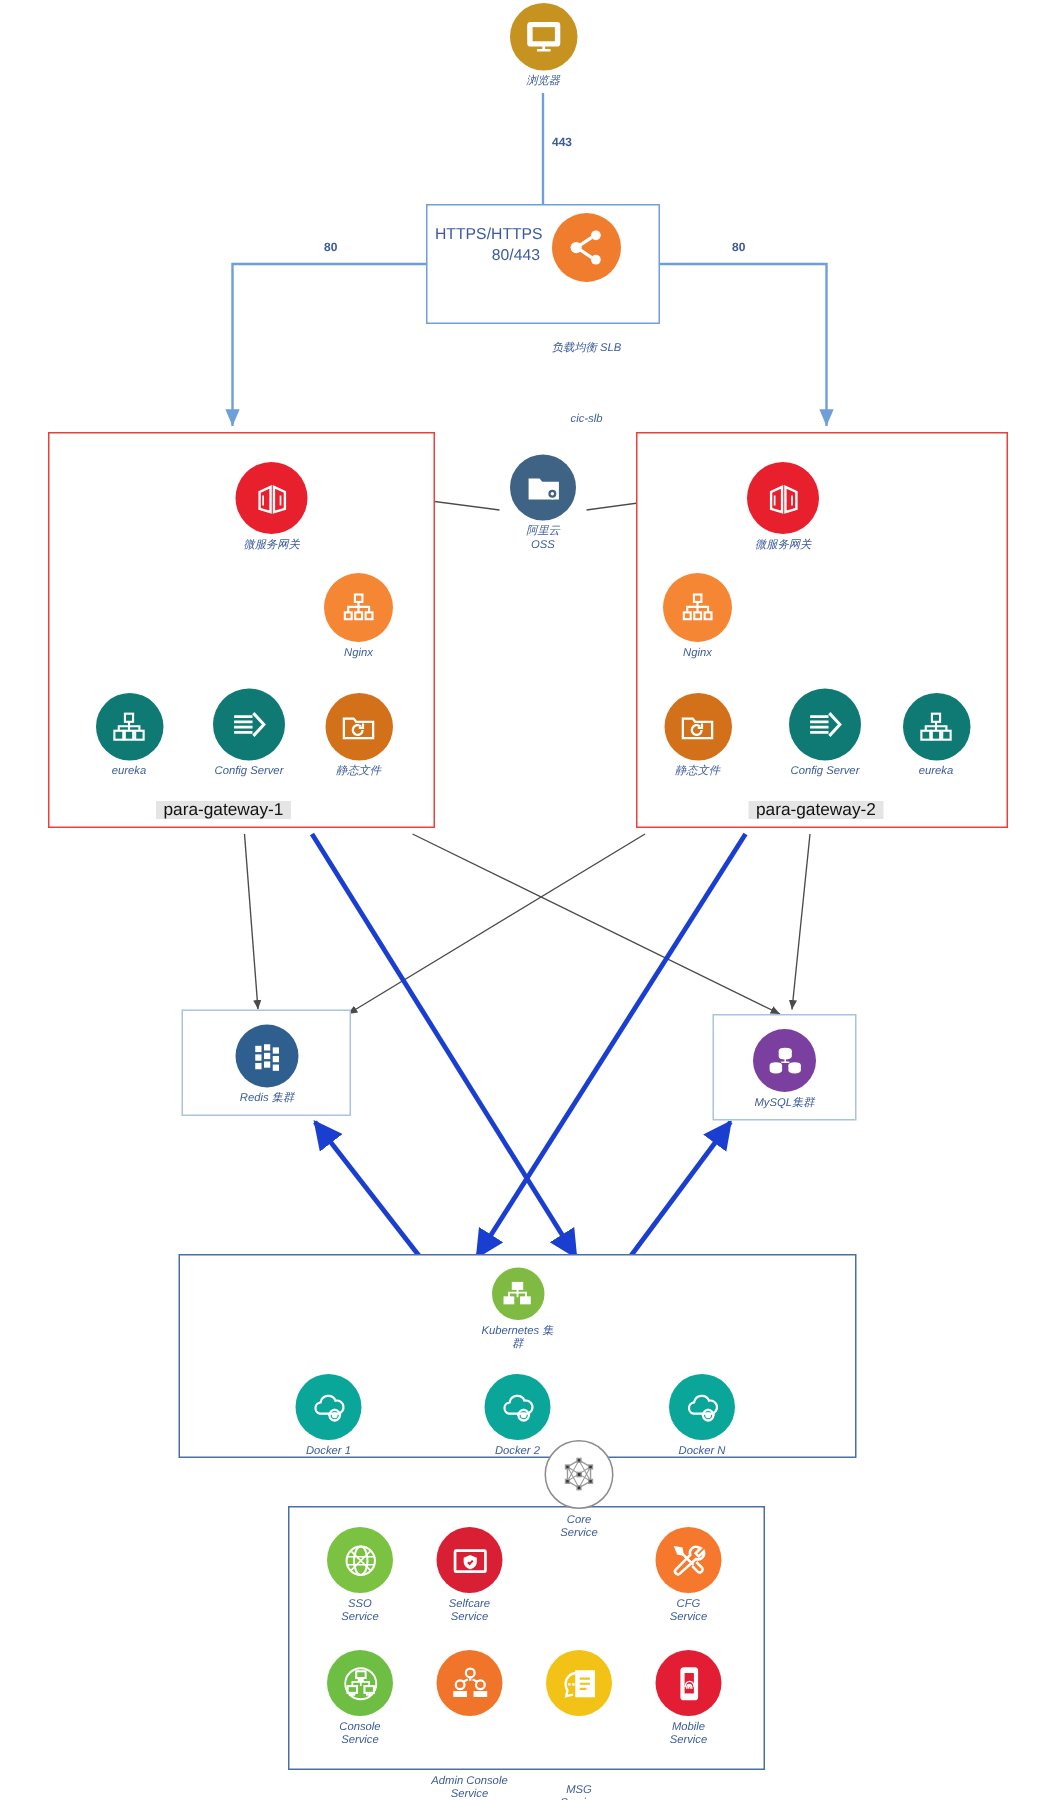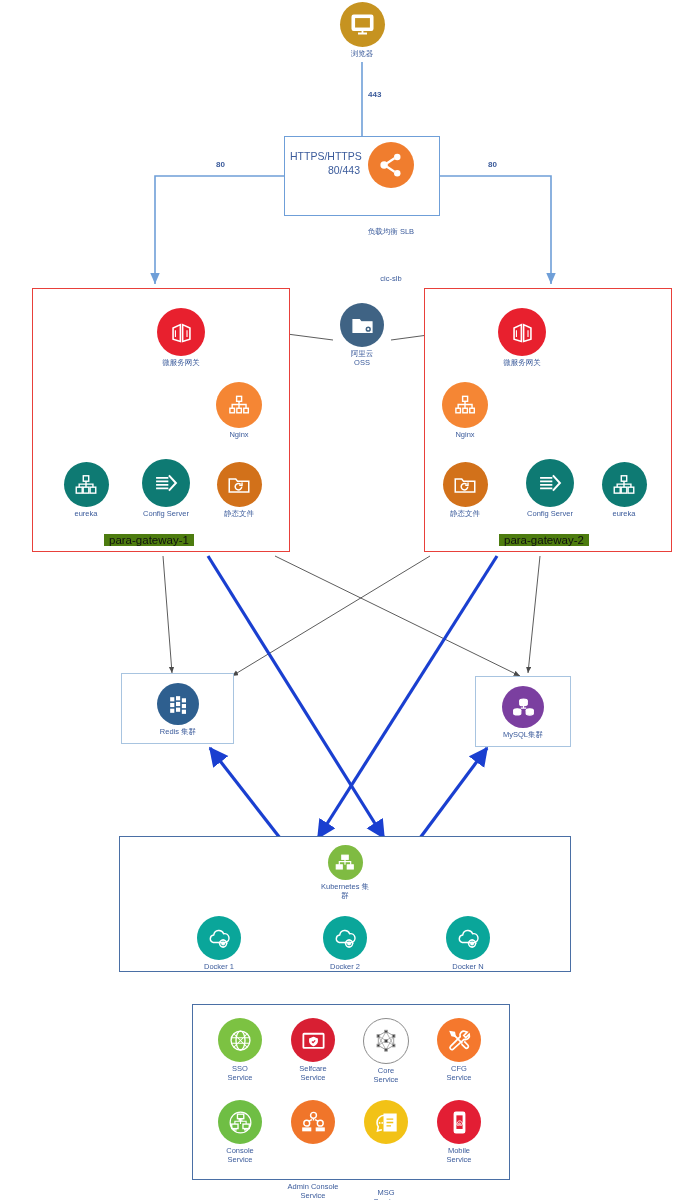"浏览器" .node { font-style: none -> italic }
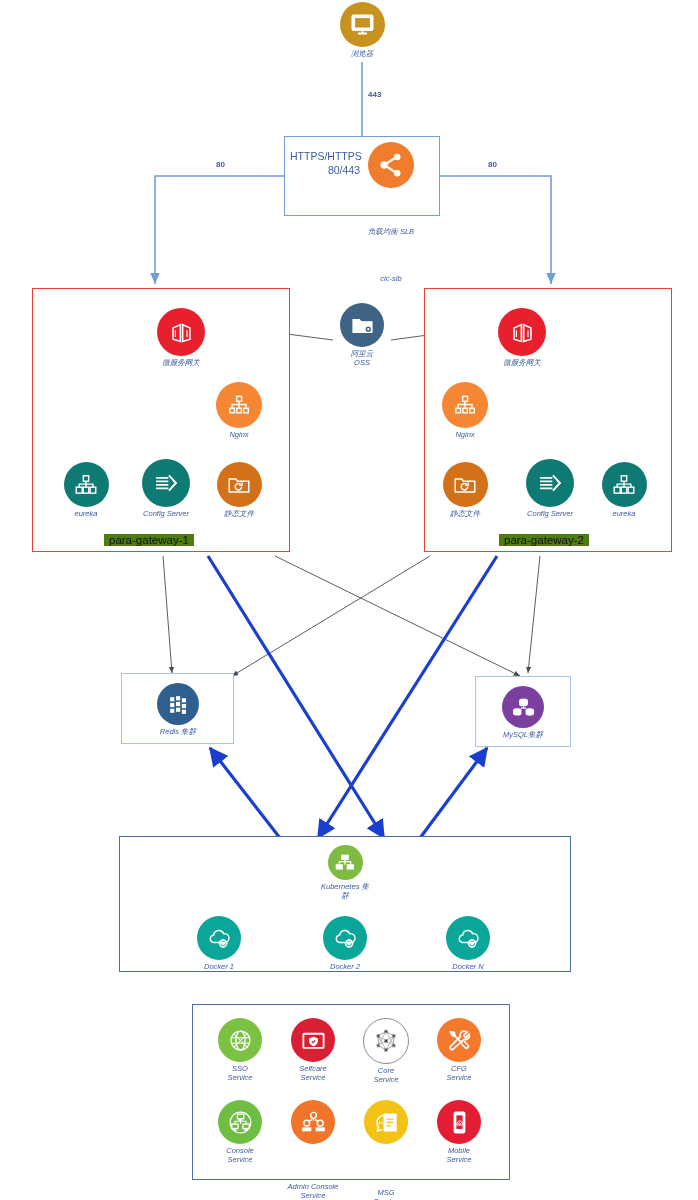"para-gateway-1" .boxcap { background: #4d7c0f -> #e5e5e5 }
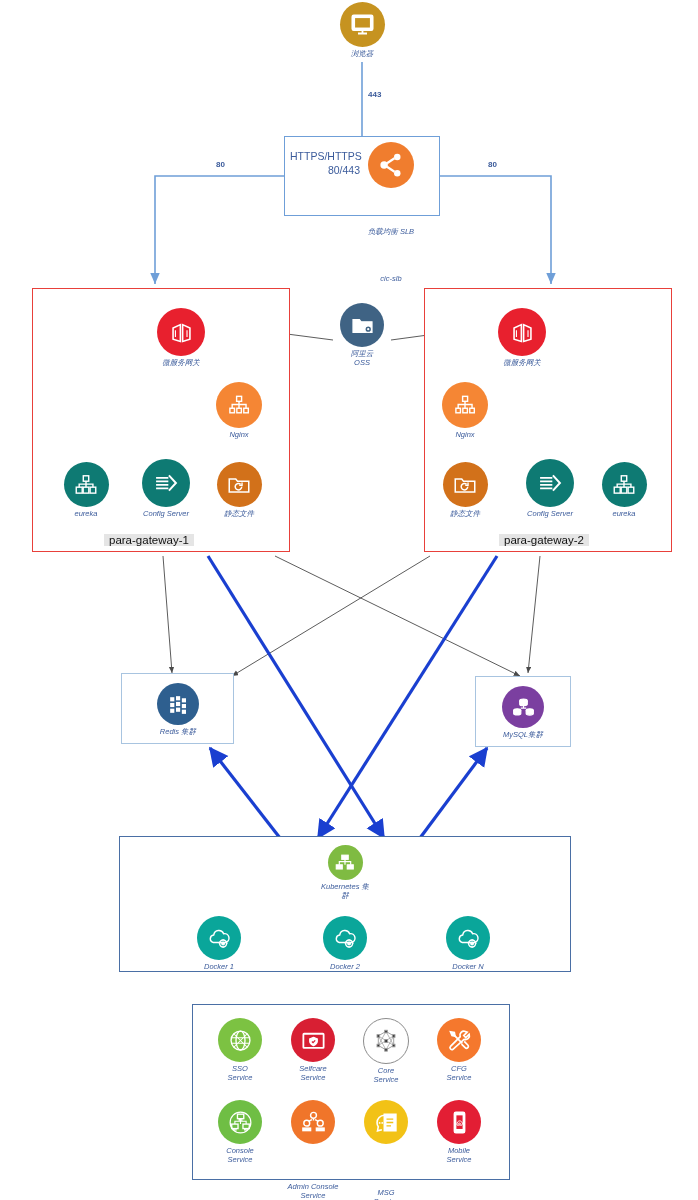"Core" div.node { top: 1018px -> 960px }
